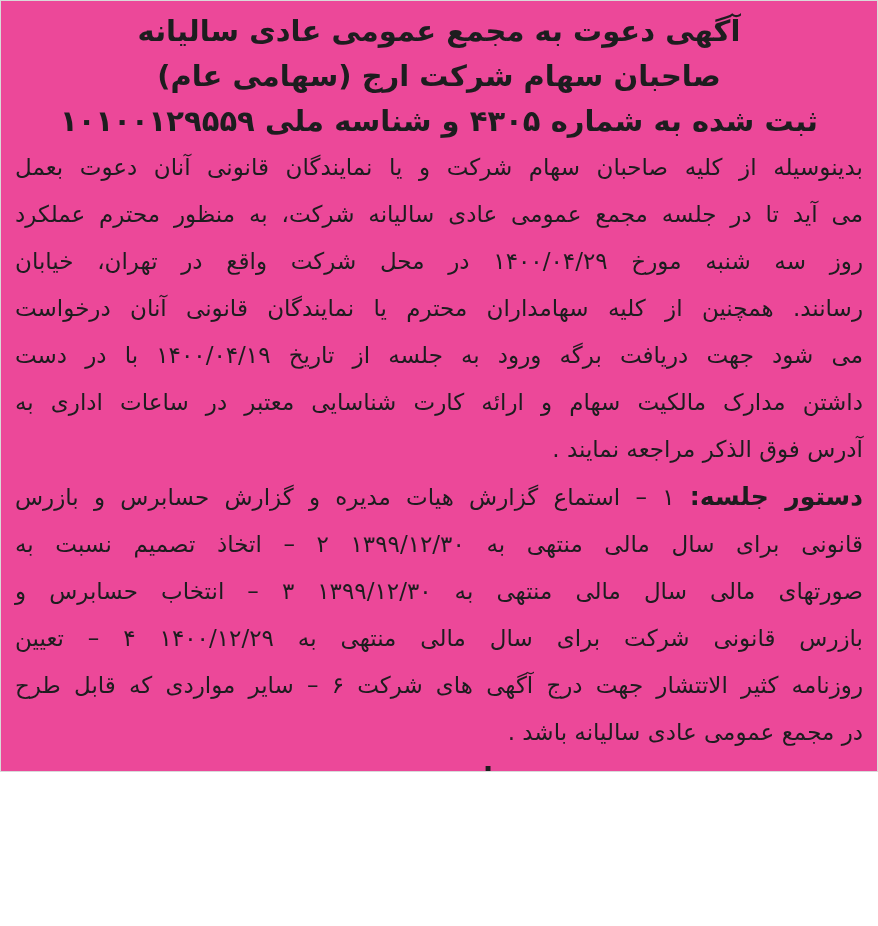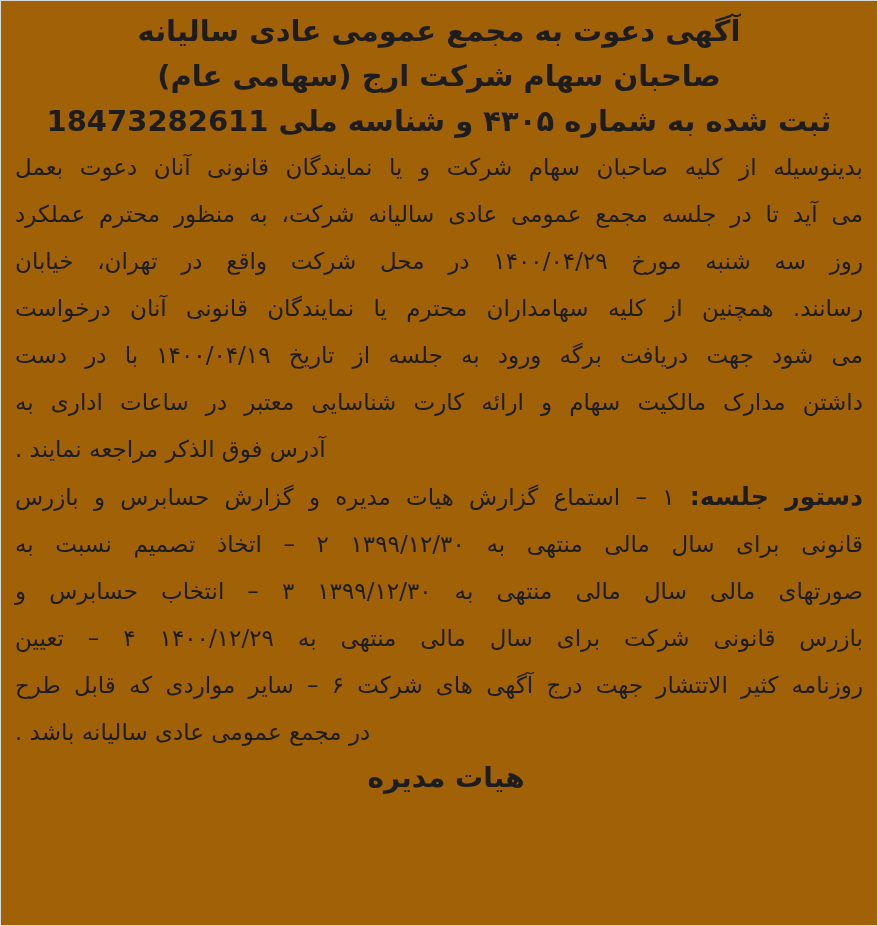"آگهی دعوت به مجمع عمومی" .page { background: #a16207 -> #ec4899; height: 926px -> 772px }
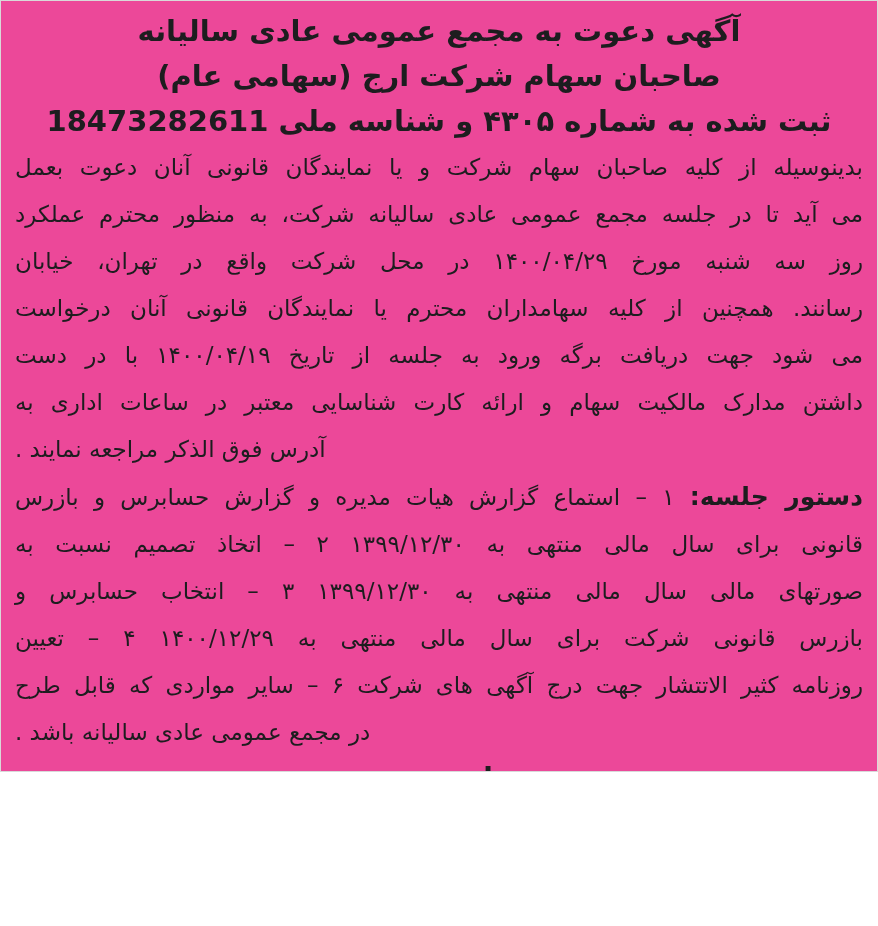"ثبت شده به شماره ۴۳۰۵" div.title-line { text: 18473282611 -> ۱۰۱۰۰۱۲۹۵۵۹ }
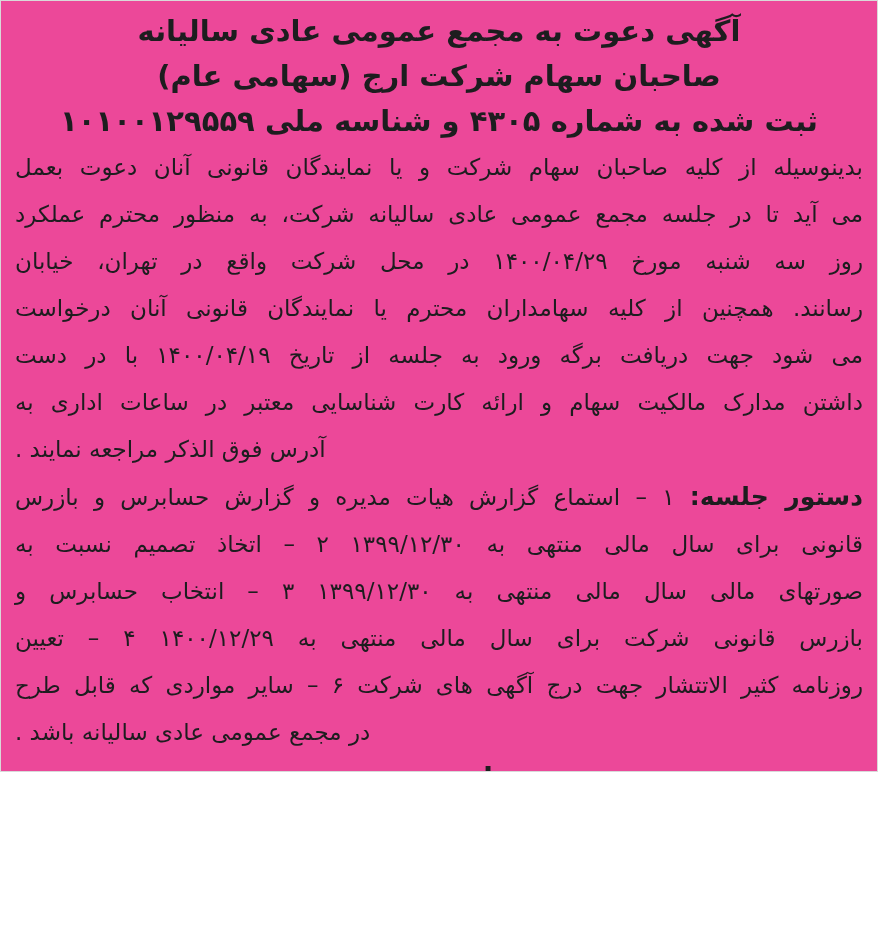"آدرس فوق الذکر مراجعه نمایند" .line.last { text-align: left -> right }
